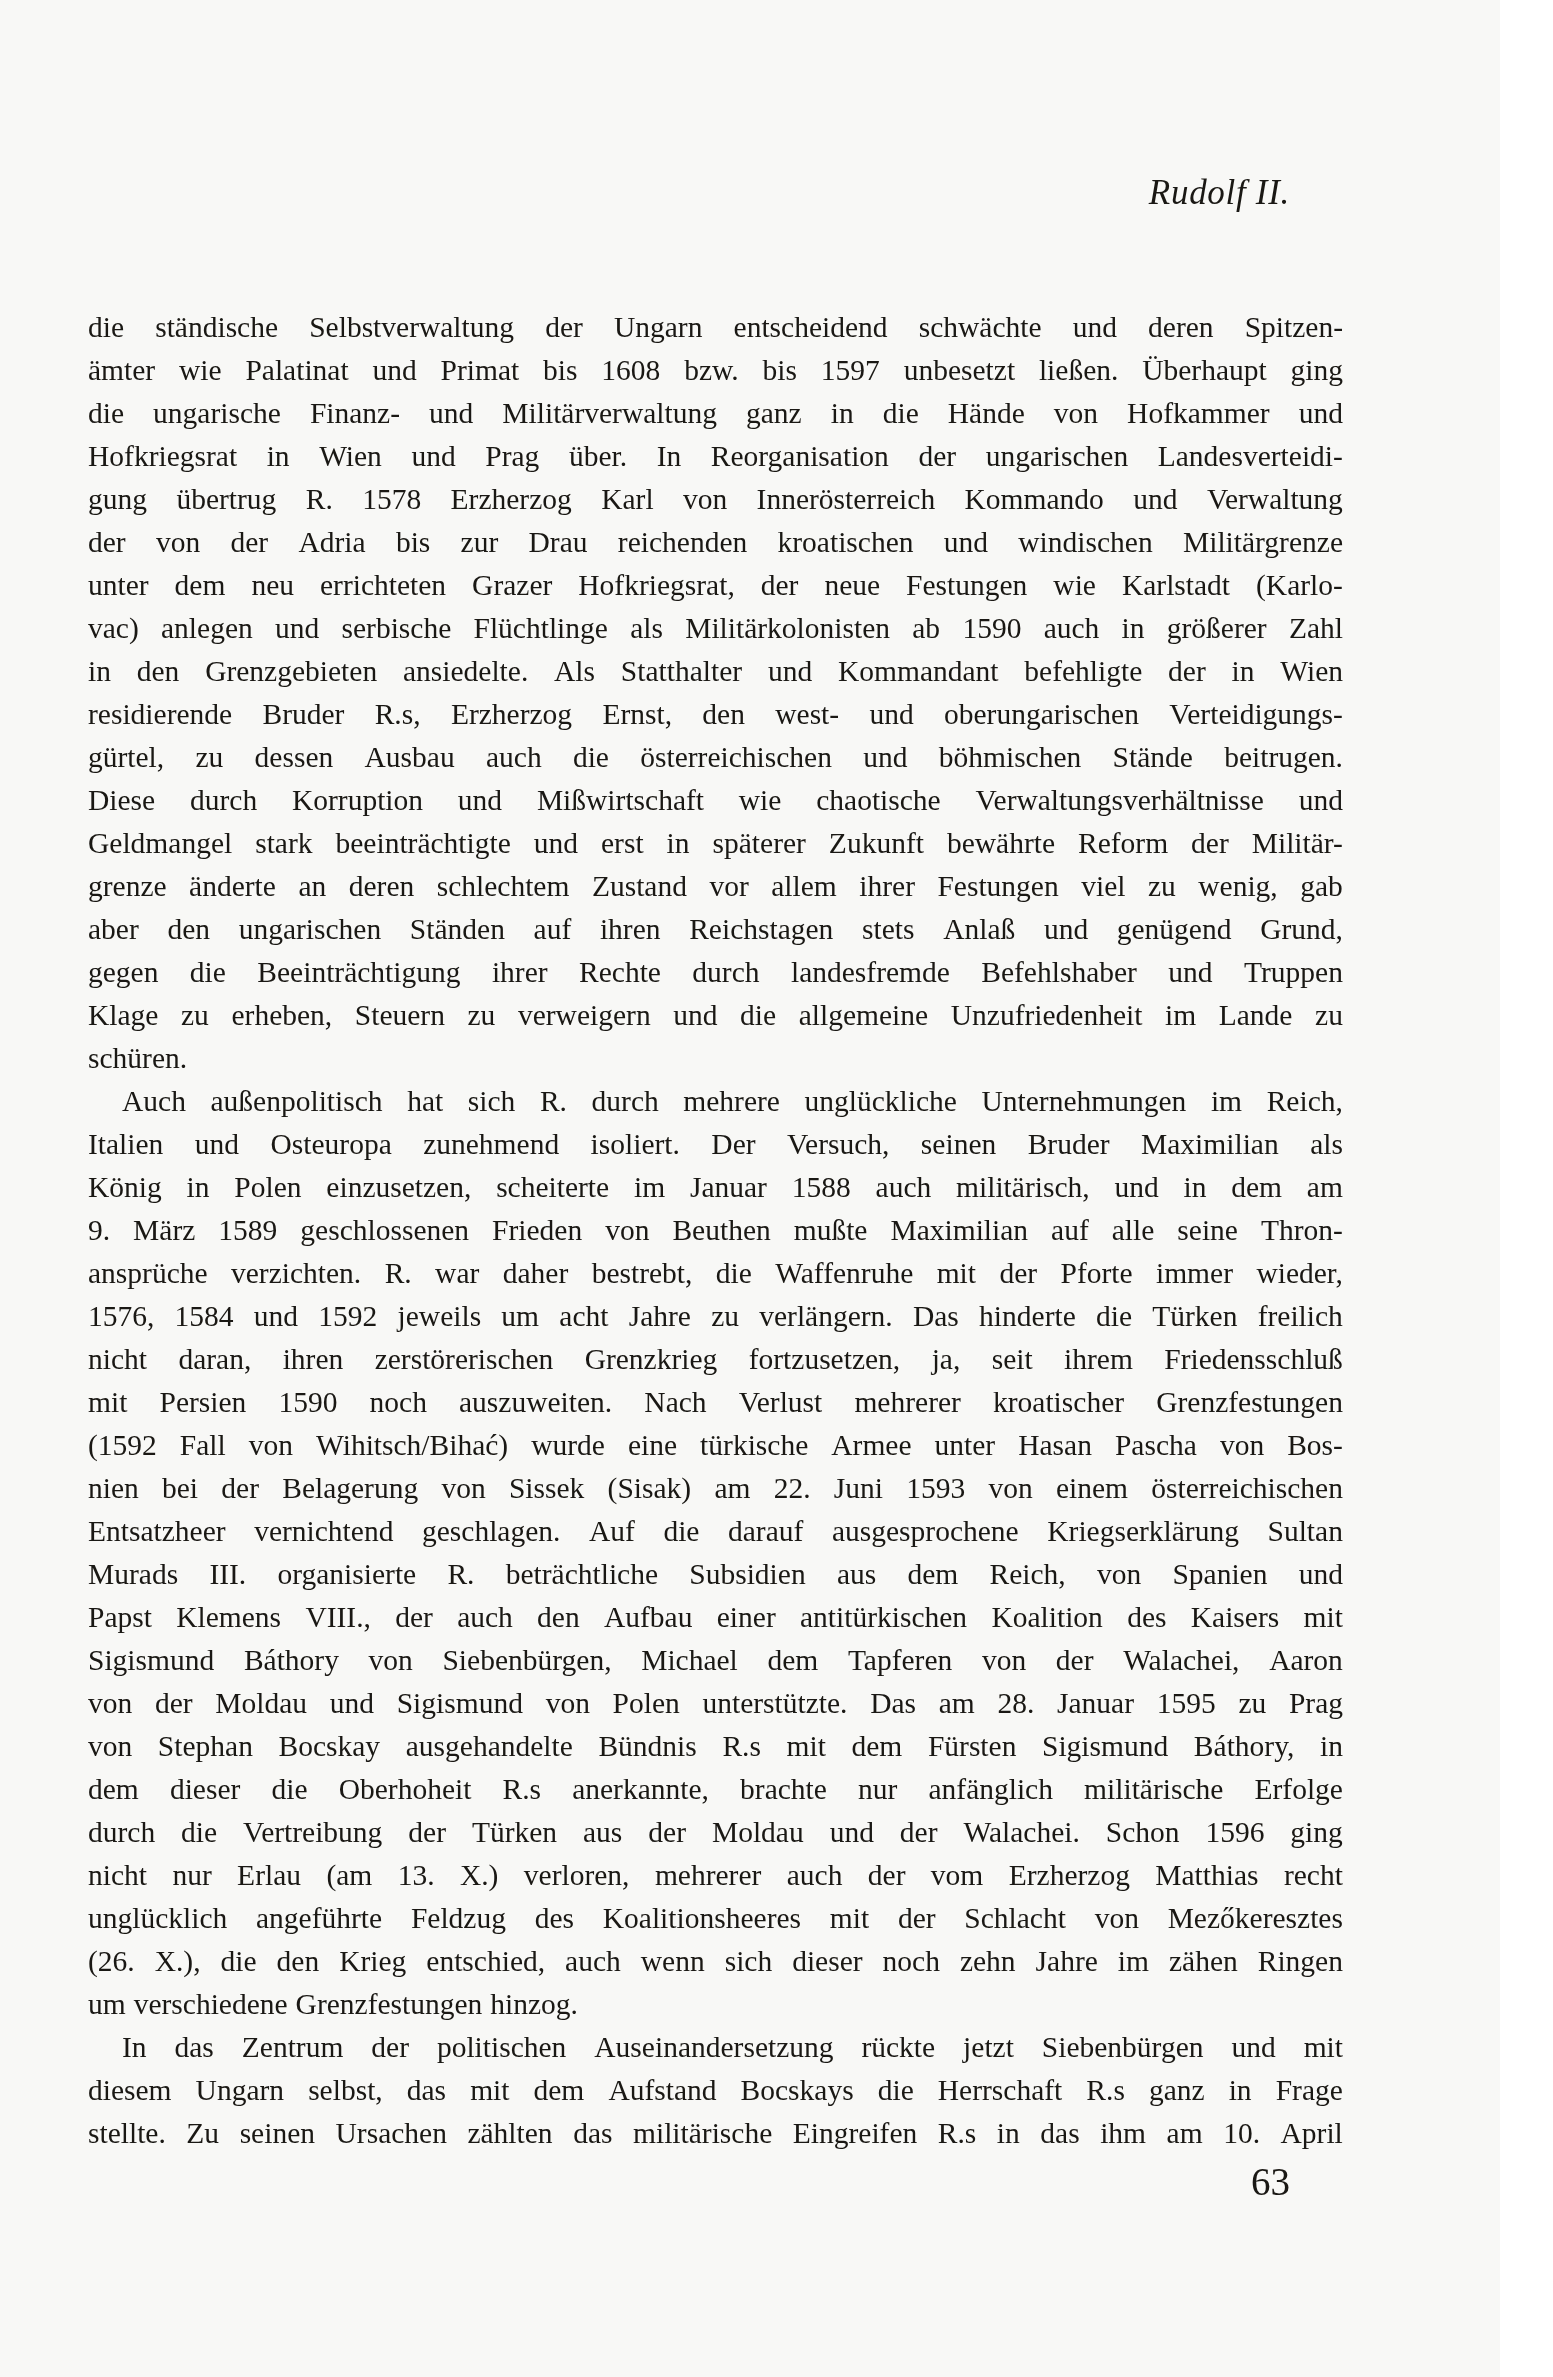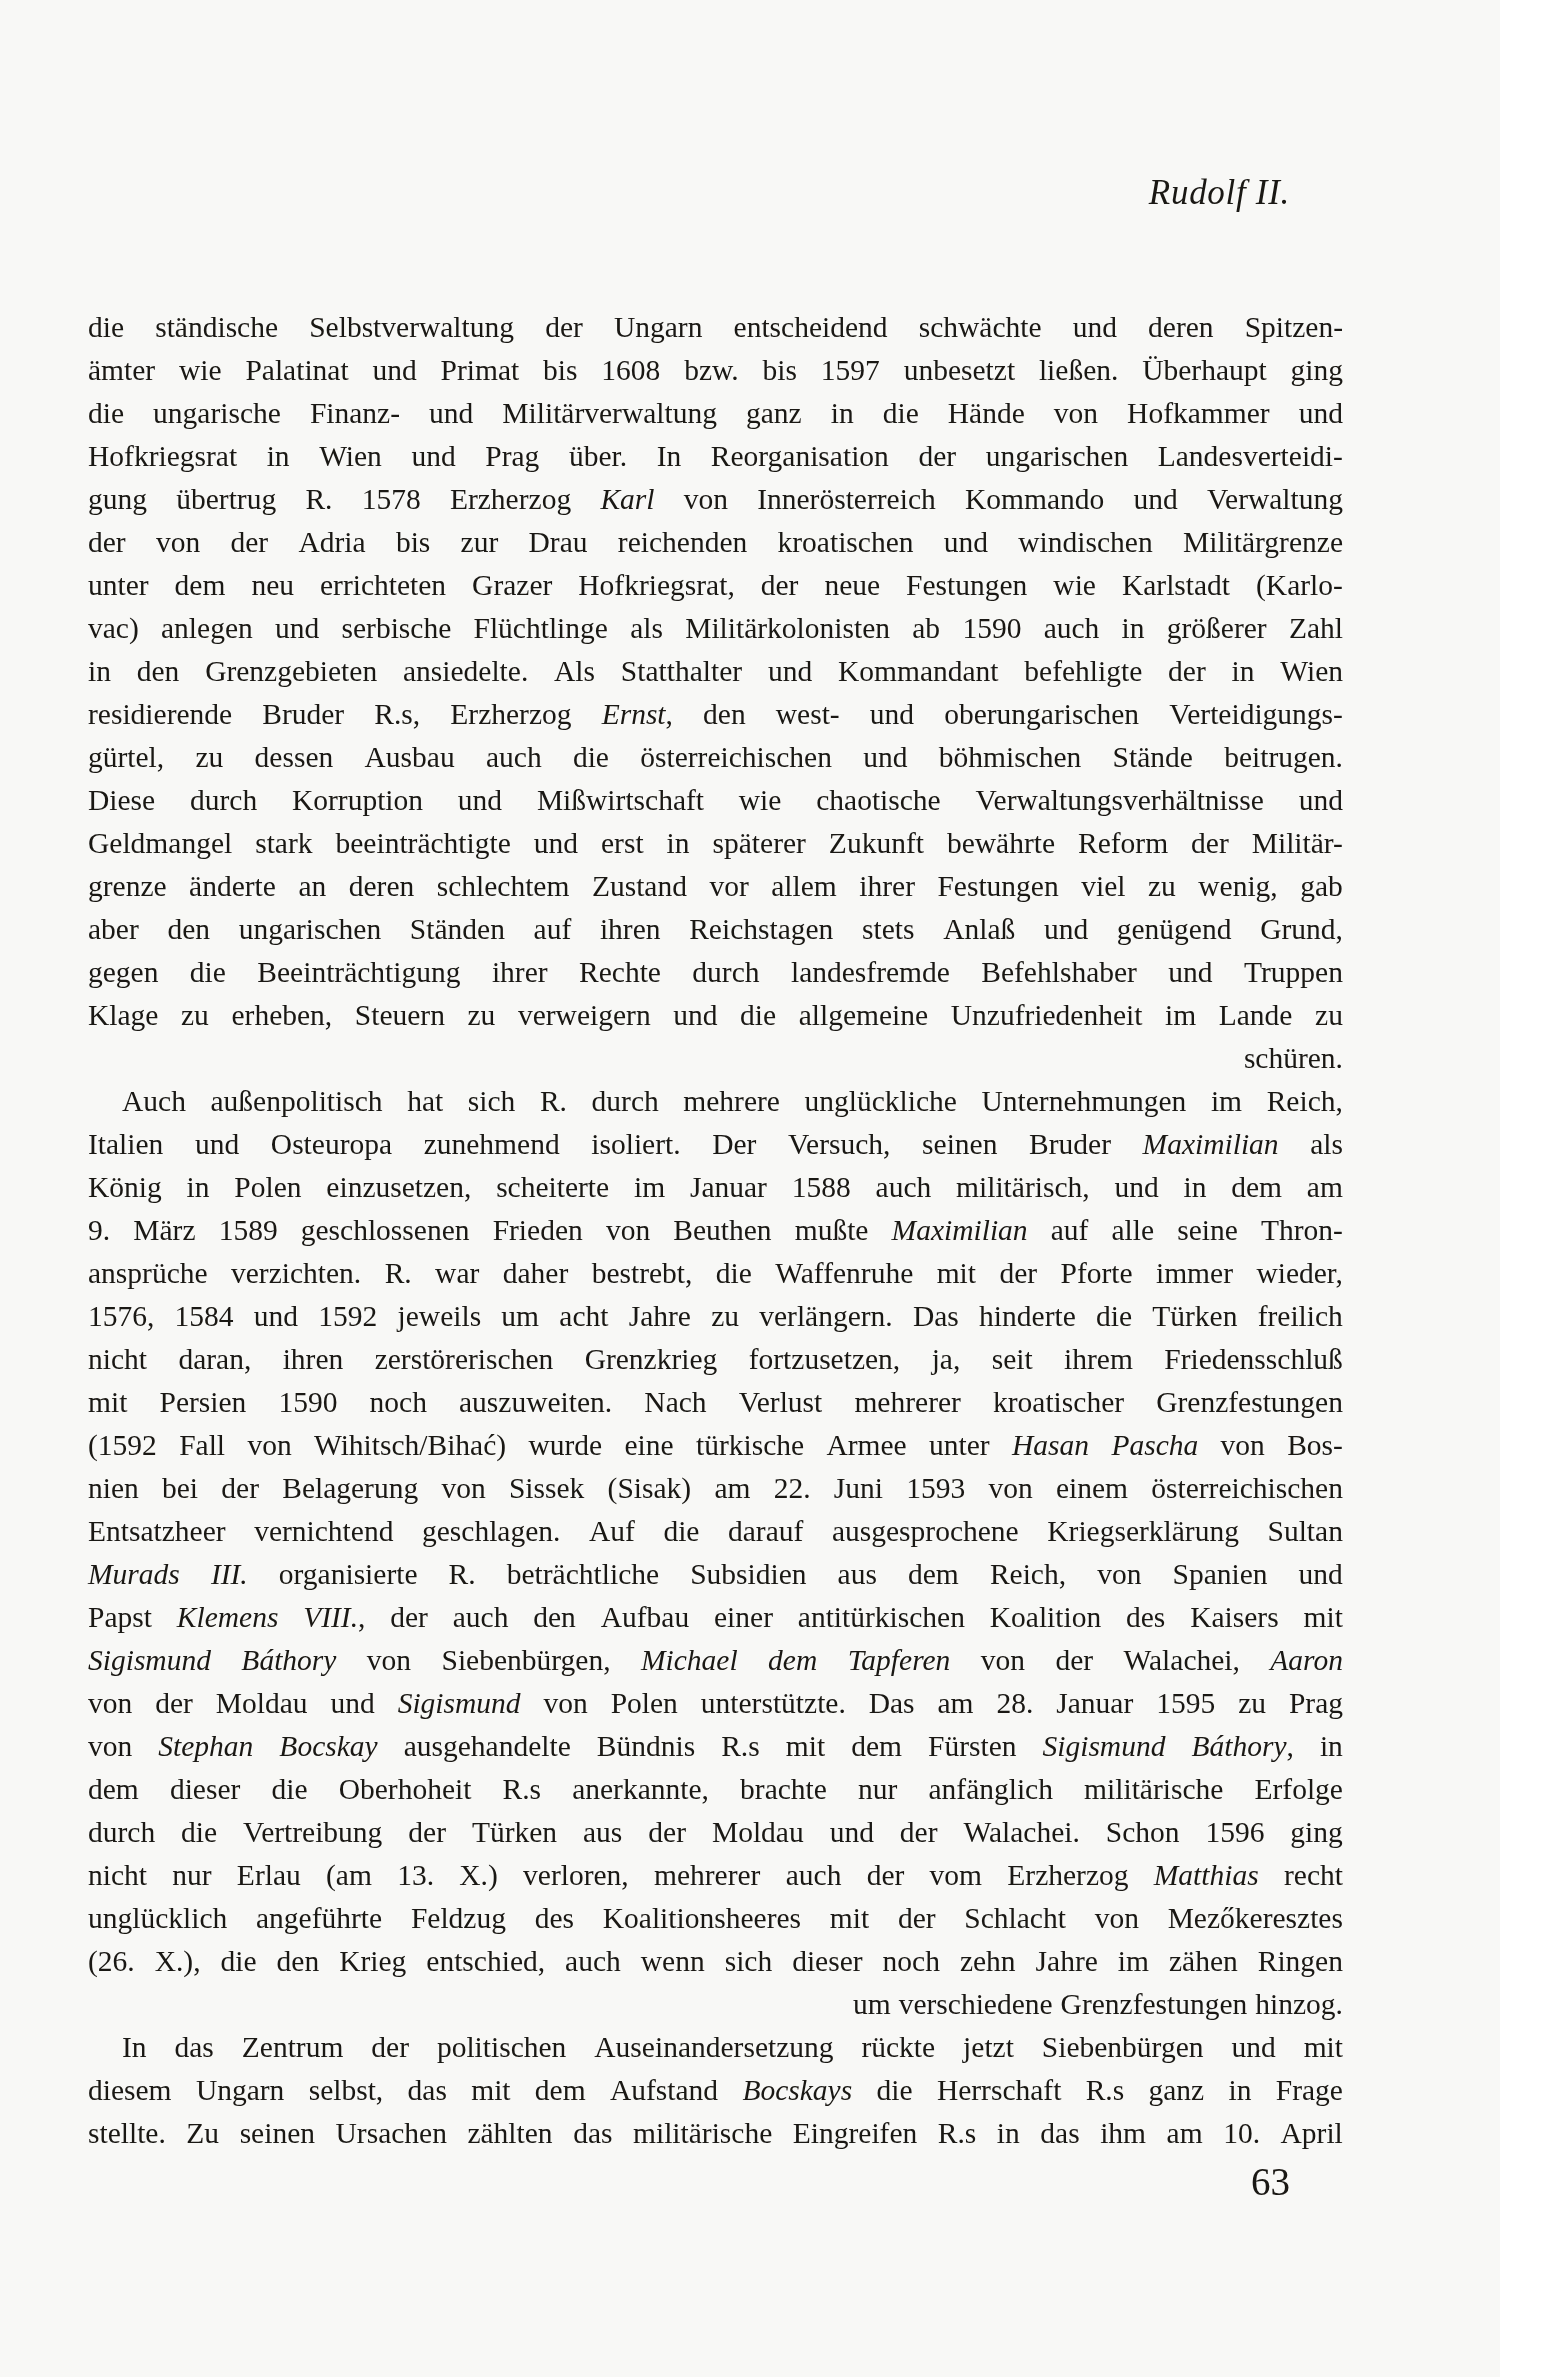"Karl" .word .i { font-style: italic -> none }
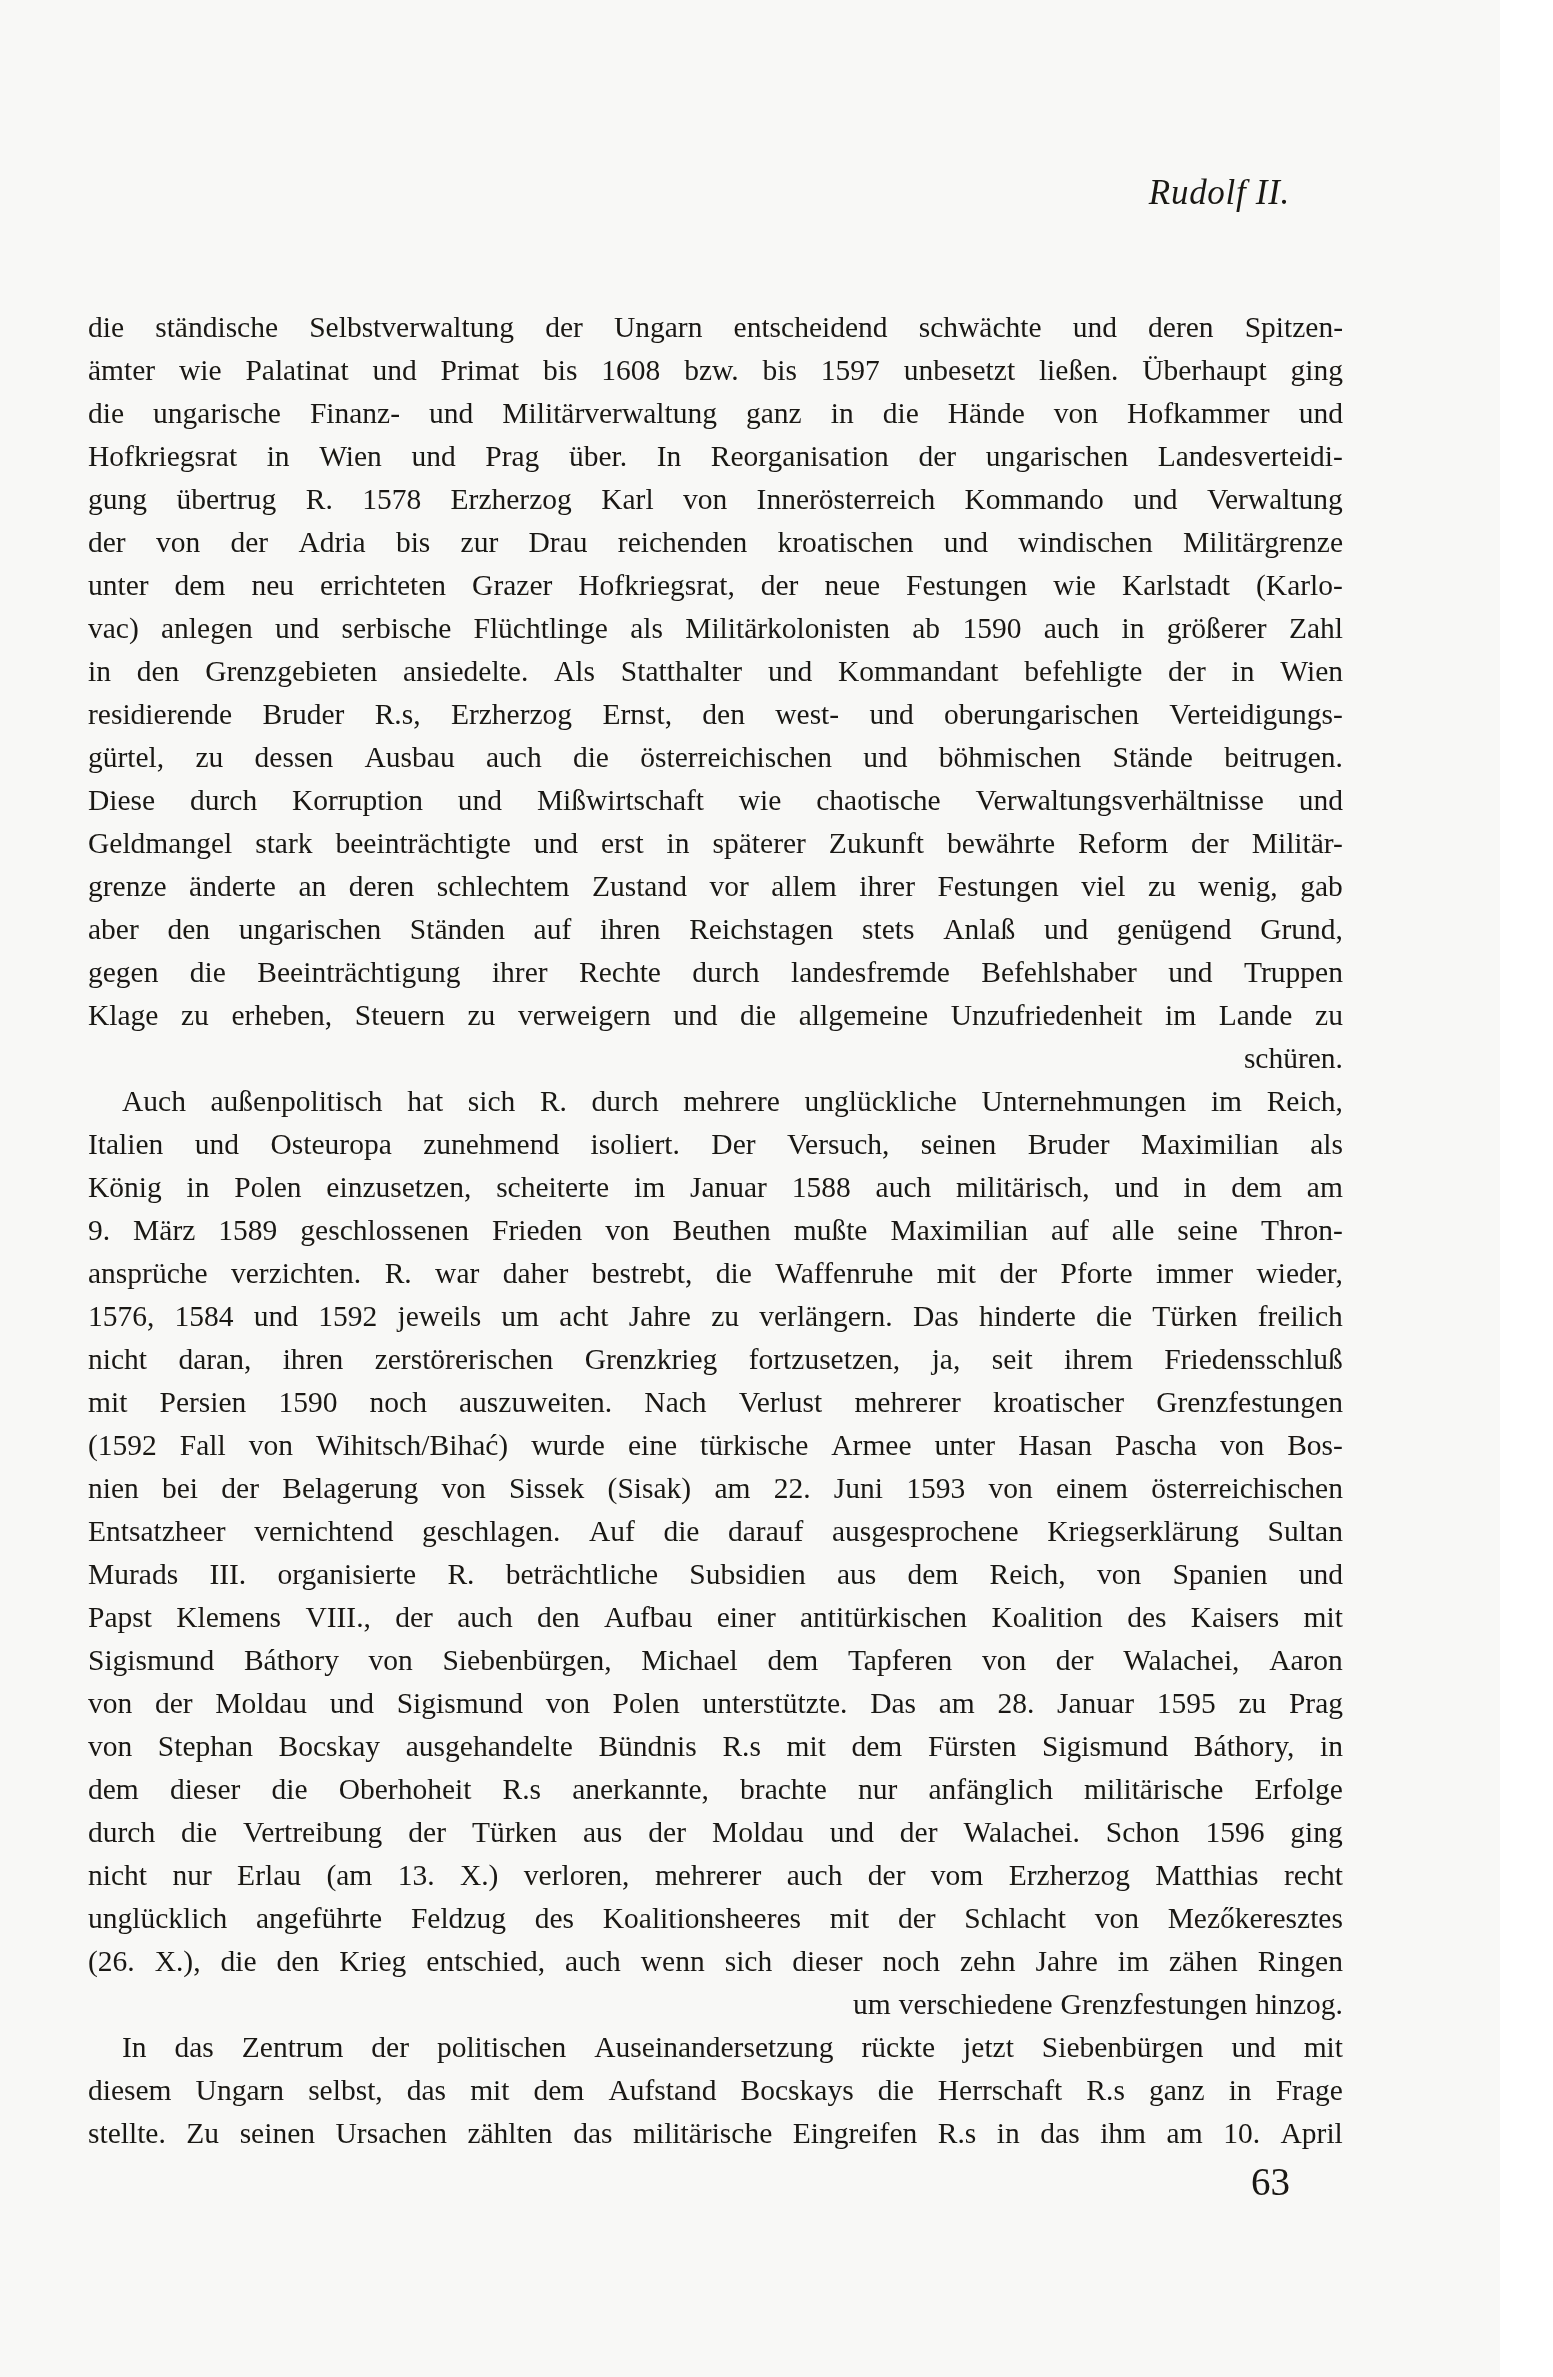"schüren." .line.last { justify-content: flex-end -> flex-start }
